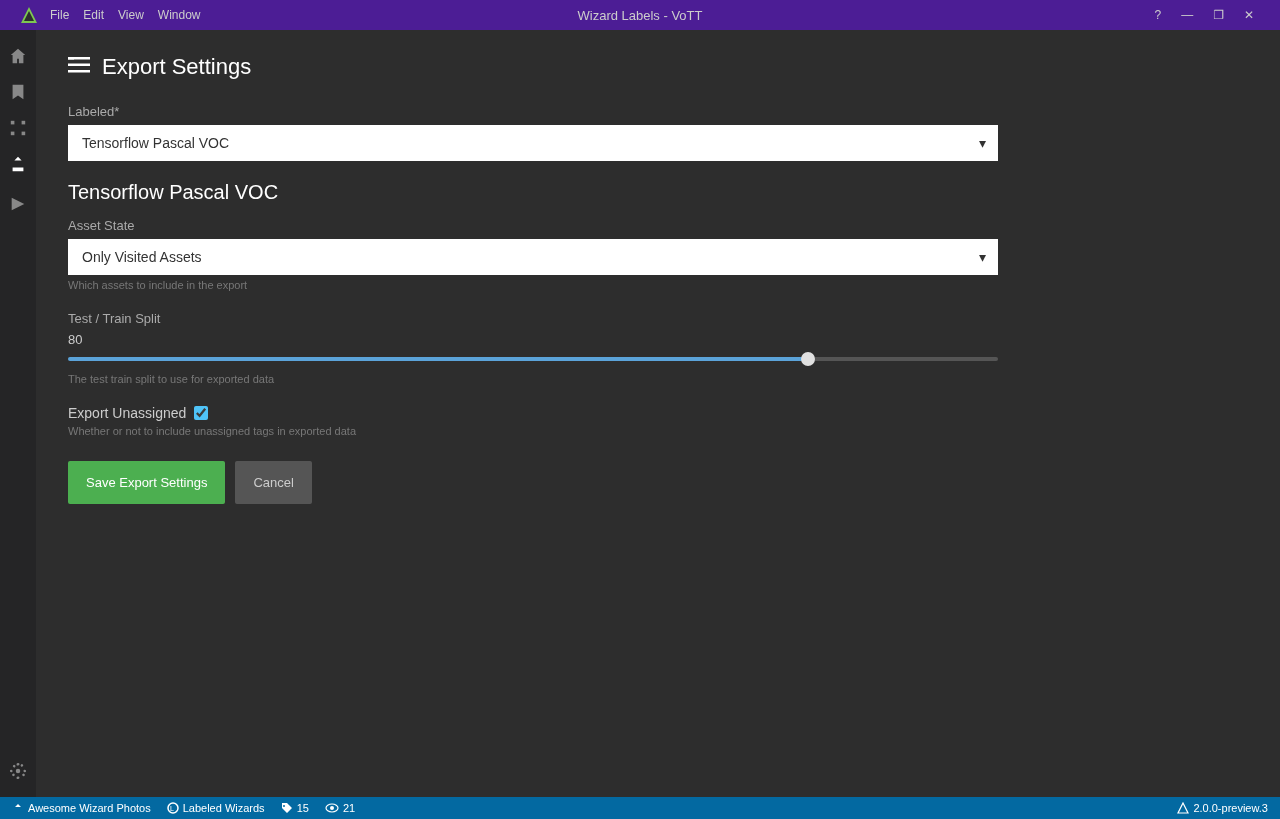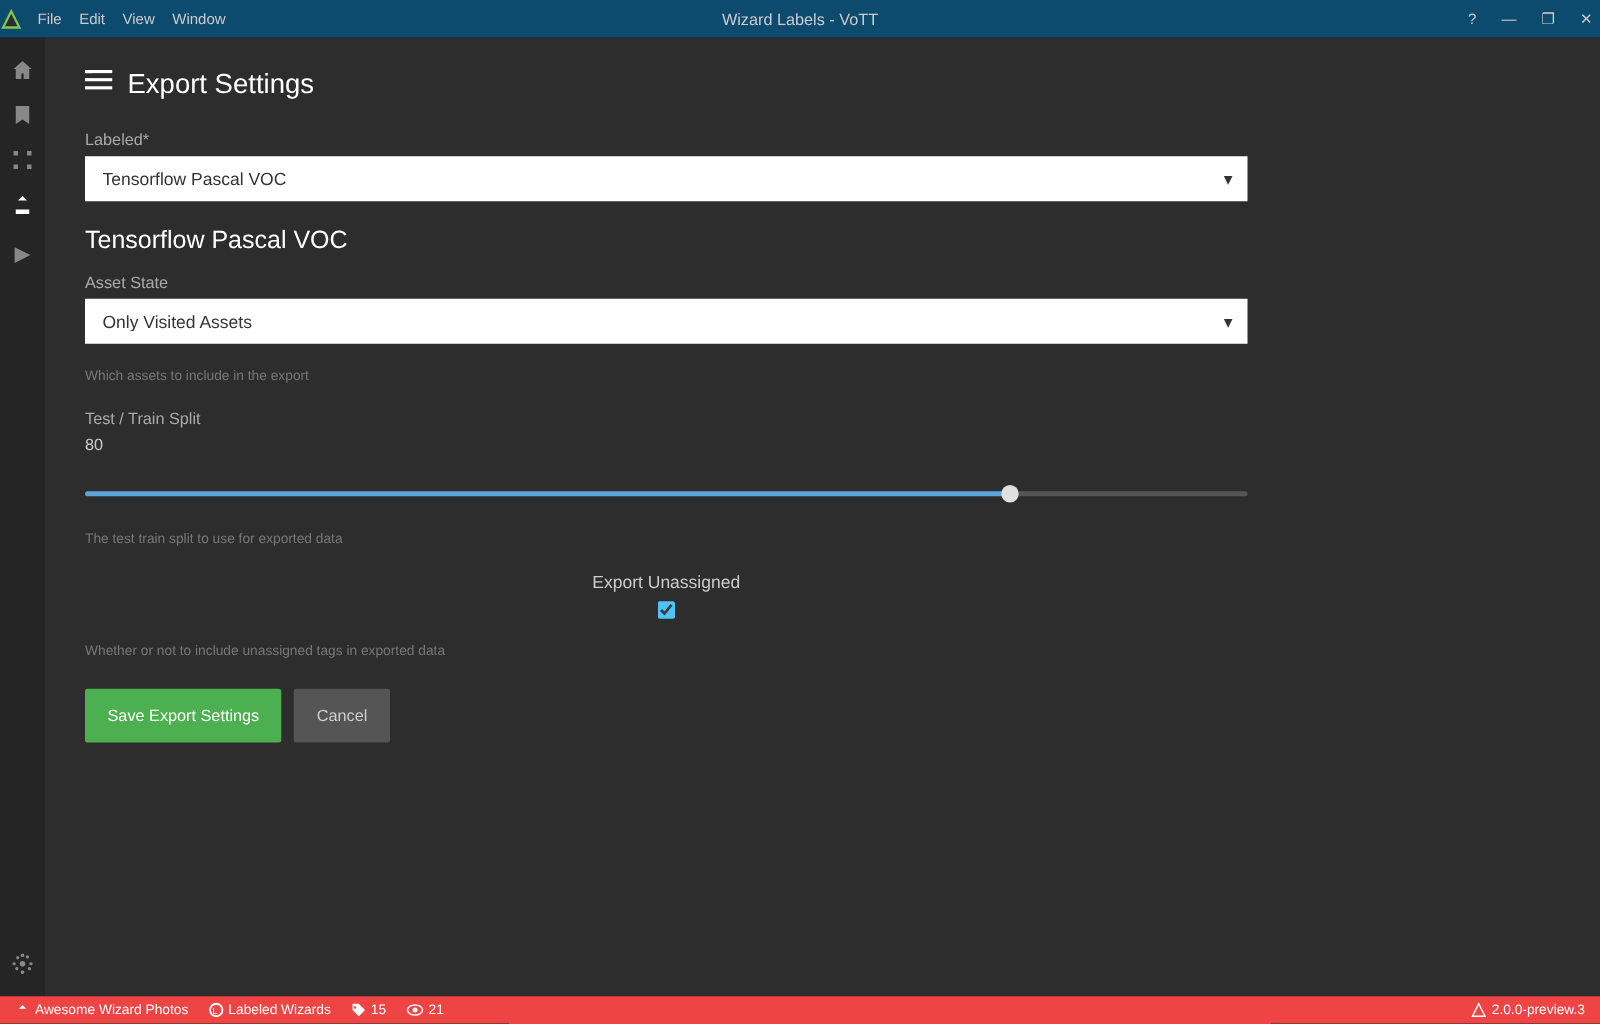"File" .titlebar { background: #0c4a6e -> #4c1d95; padding: 0 0 -> 0 20px }
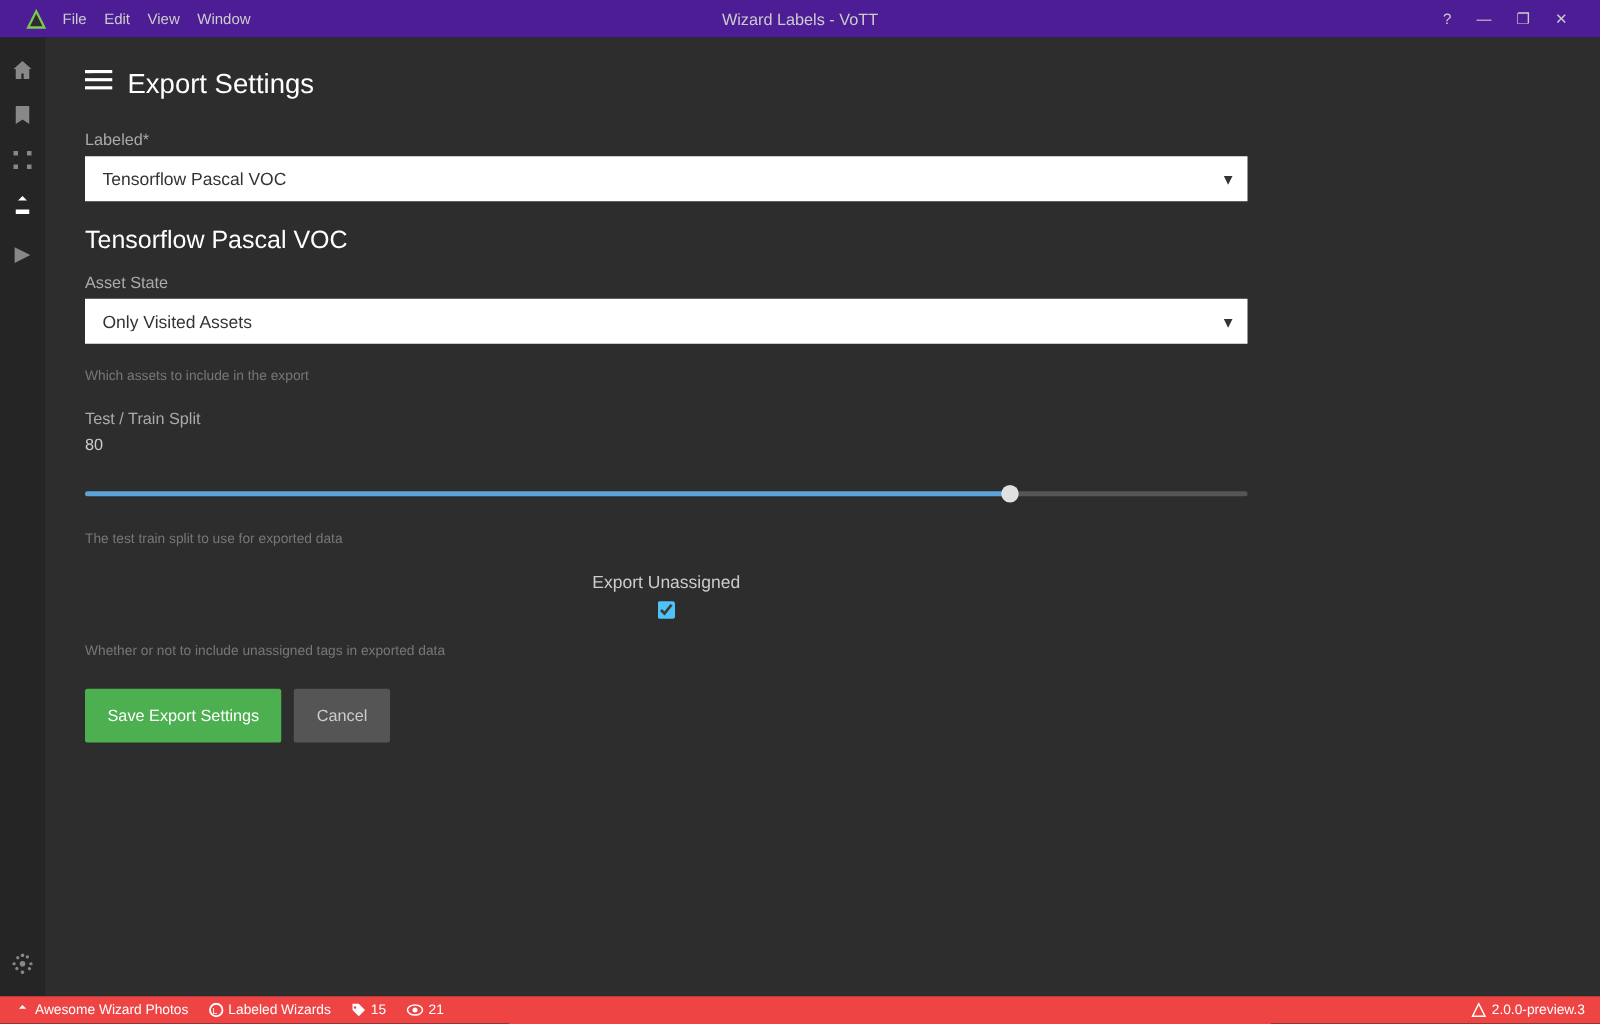"Which assets to include in" .form-hint { margin-top: 20px -> 4px }
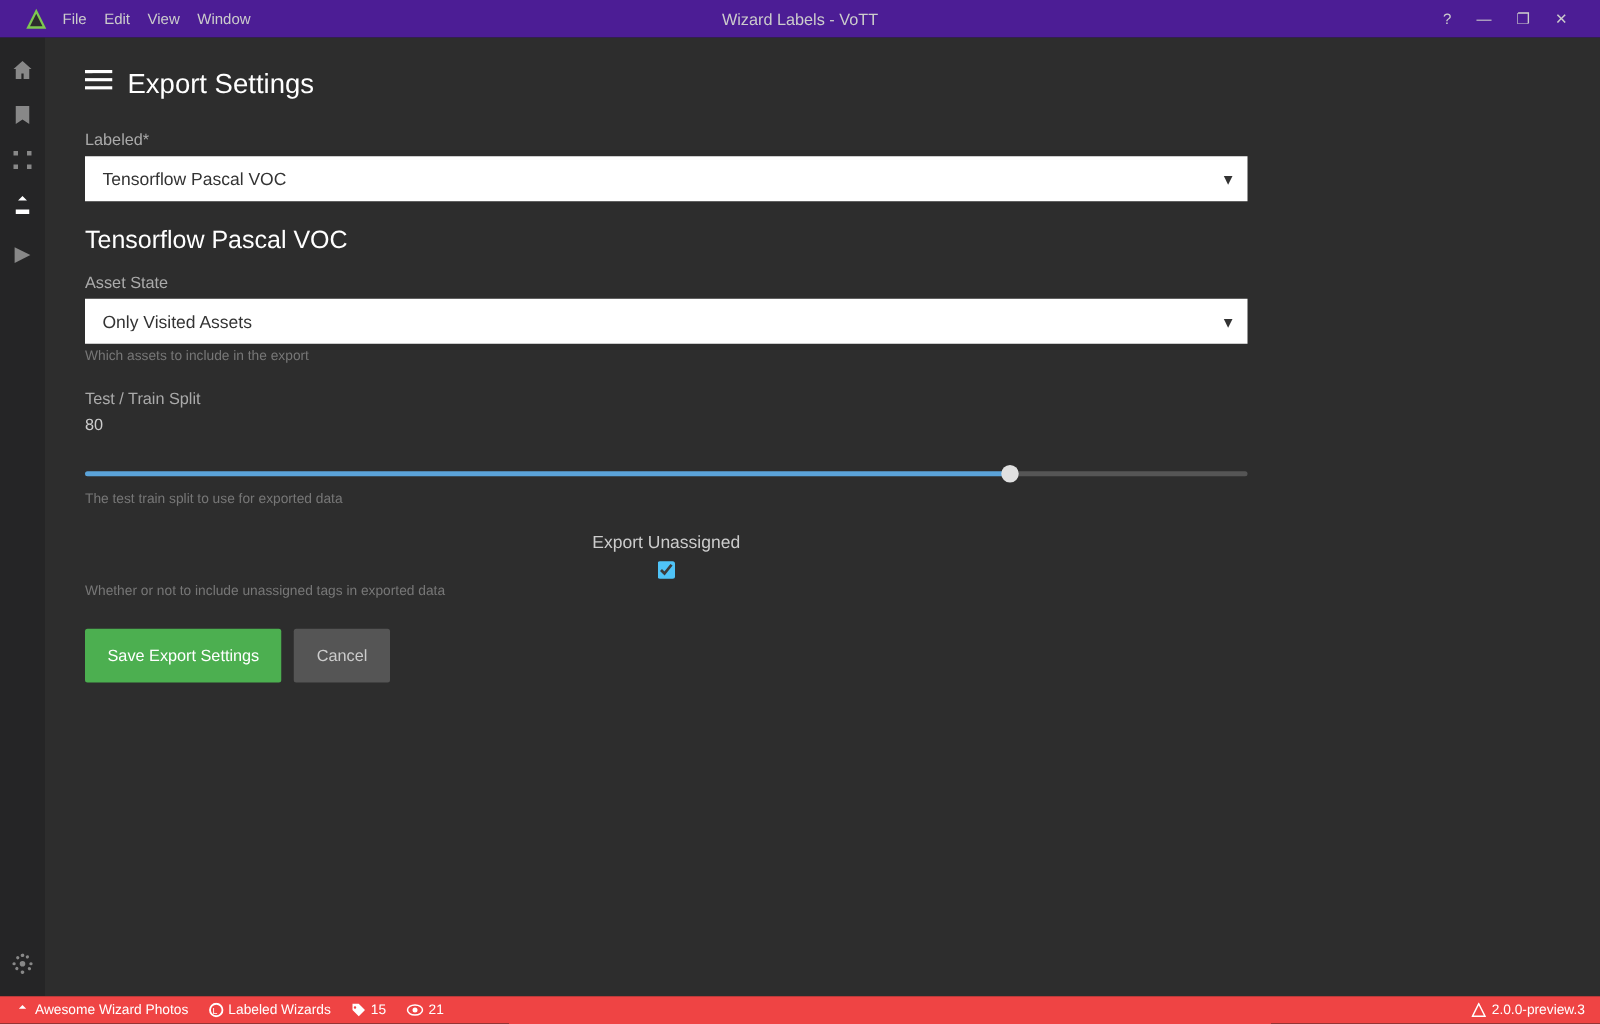"80" .slider-value { margin-bottom: 22px -> 2px }
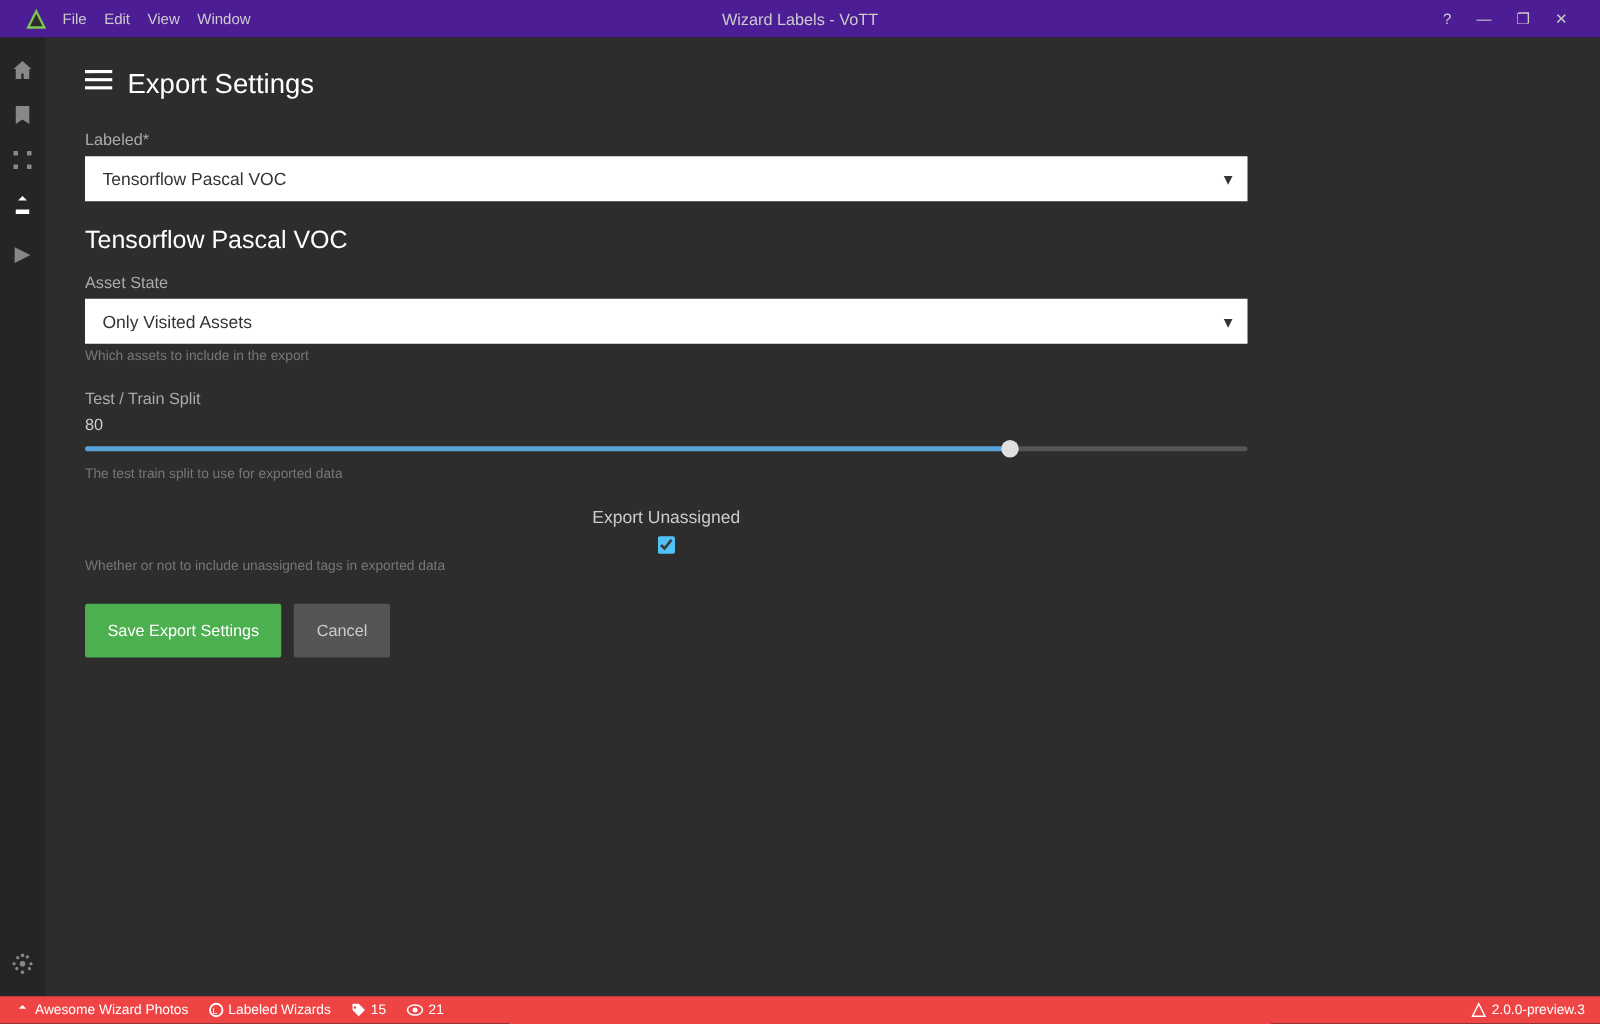"Export Unassigned" .checkbox-row { flex-direction: column -> none }
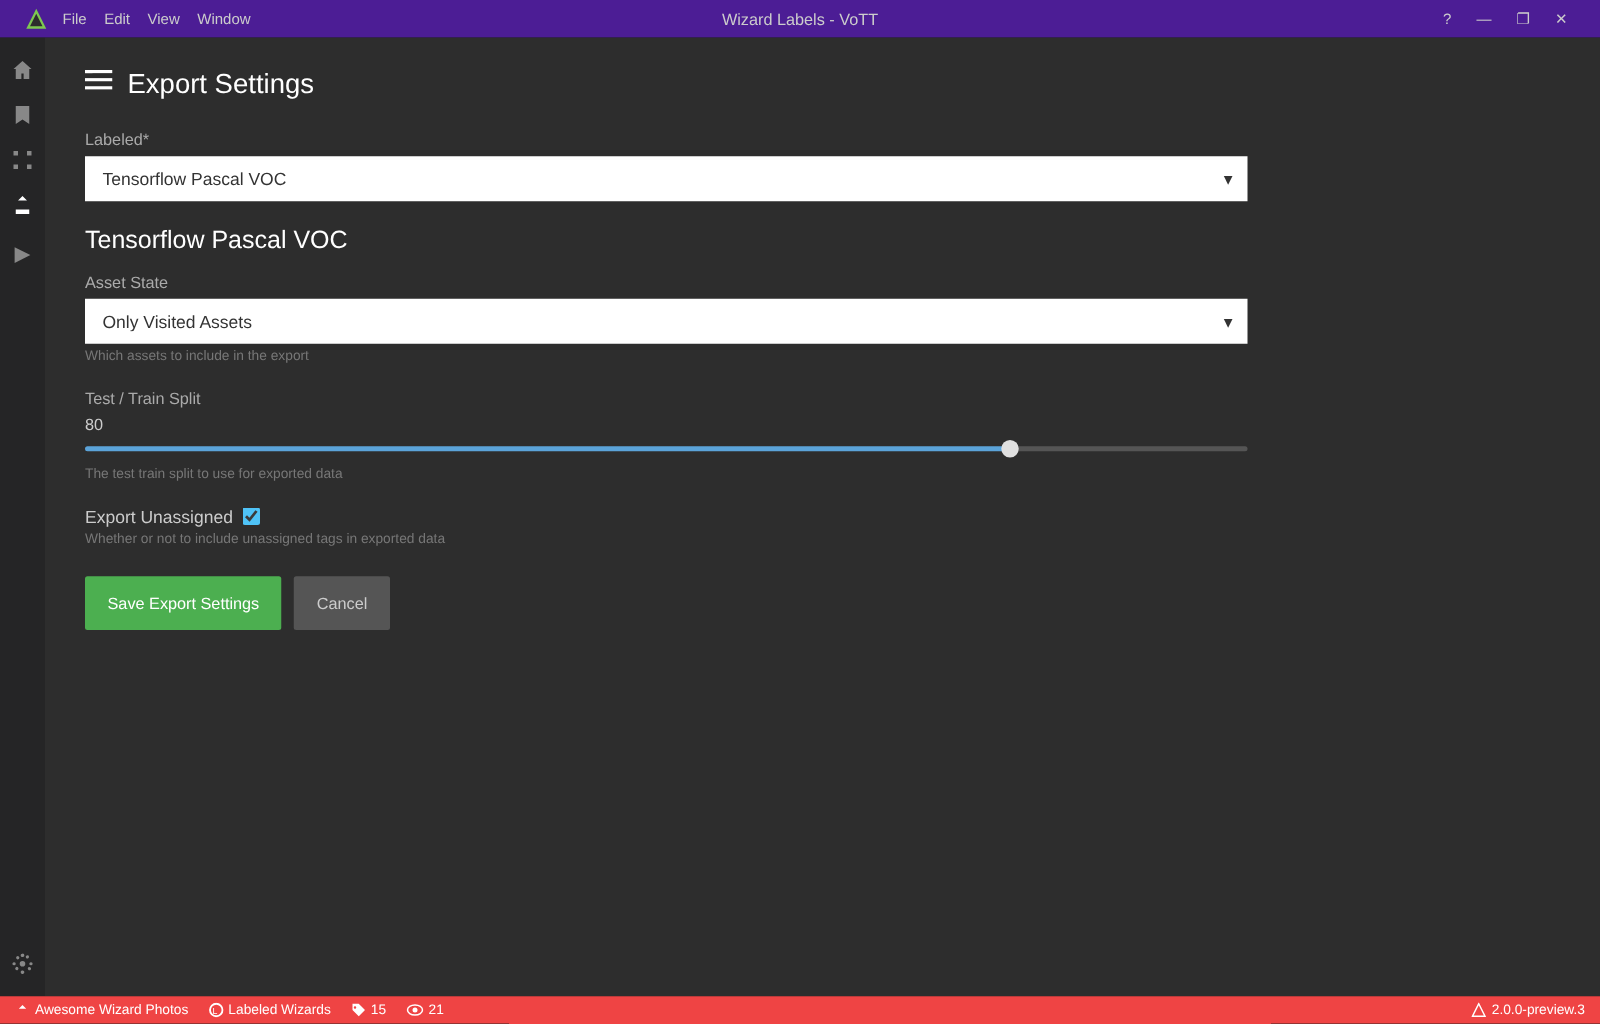"Awesome Wizard Photos" .statusbar { background: #ef4444 -> #0369a1 }
